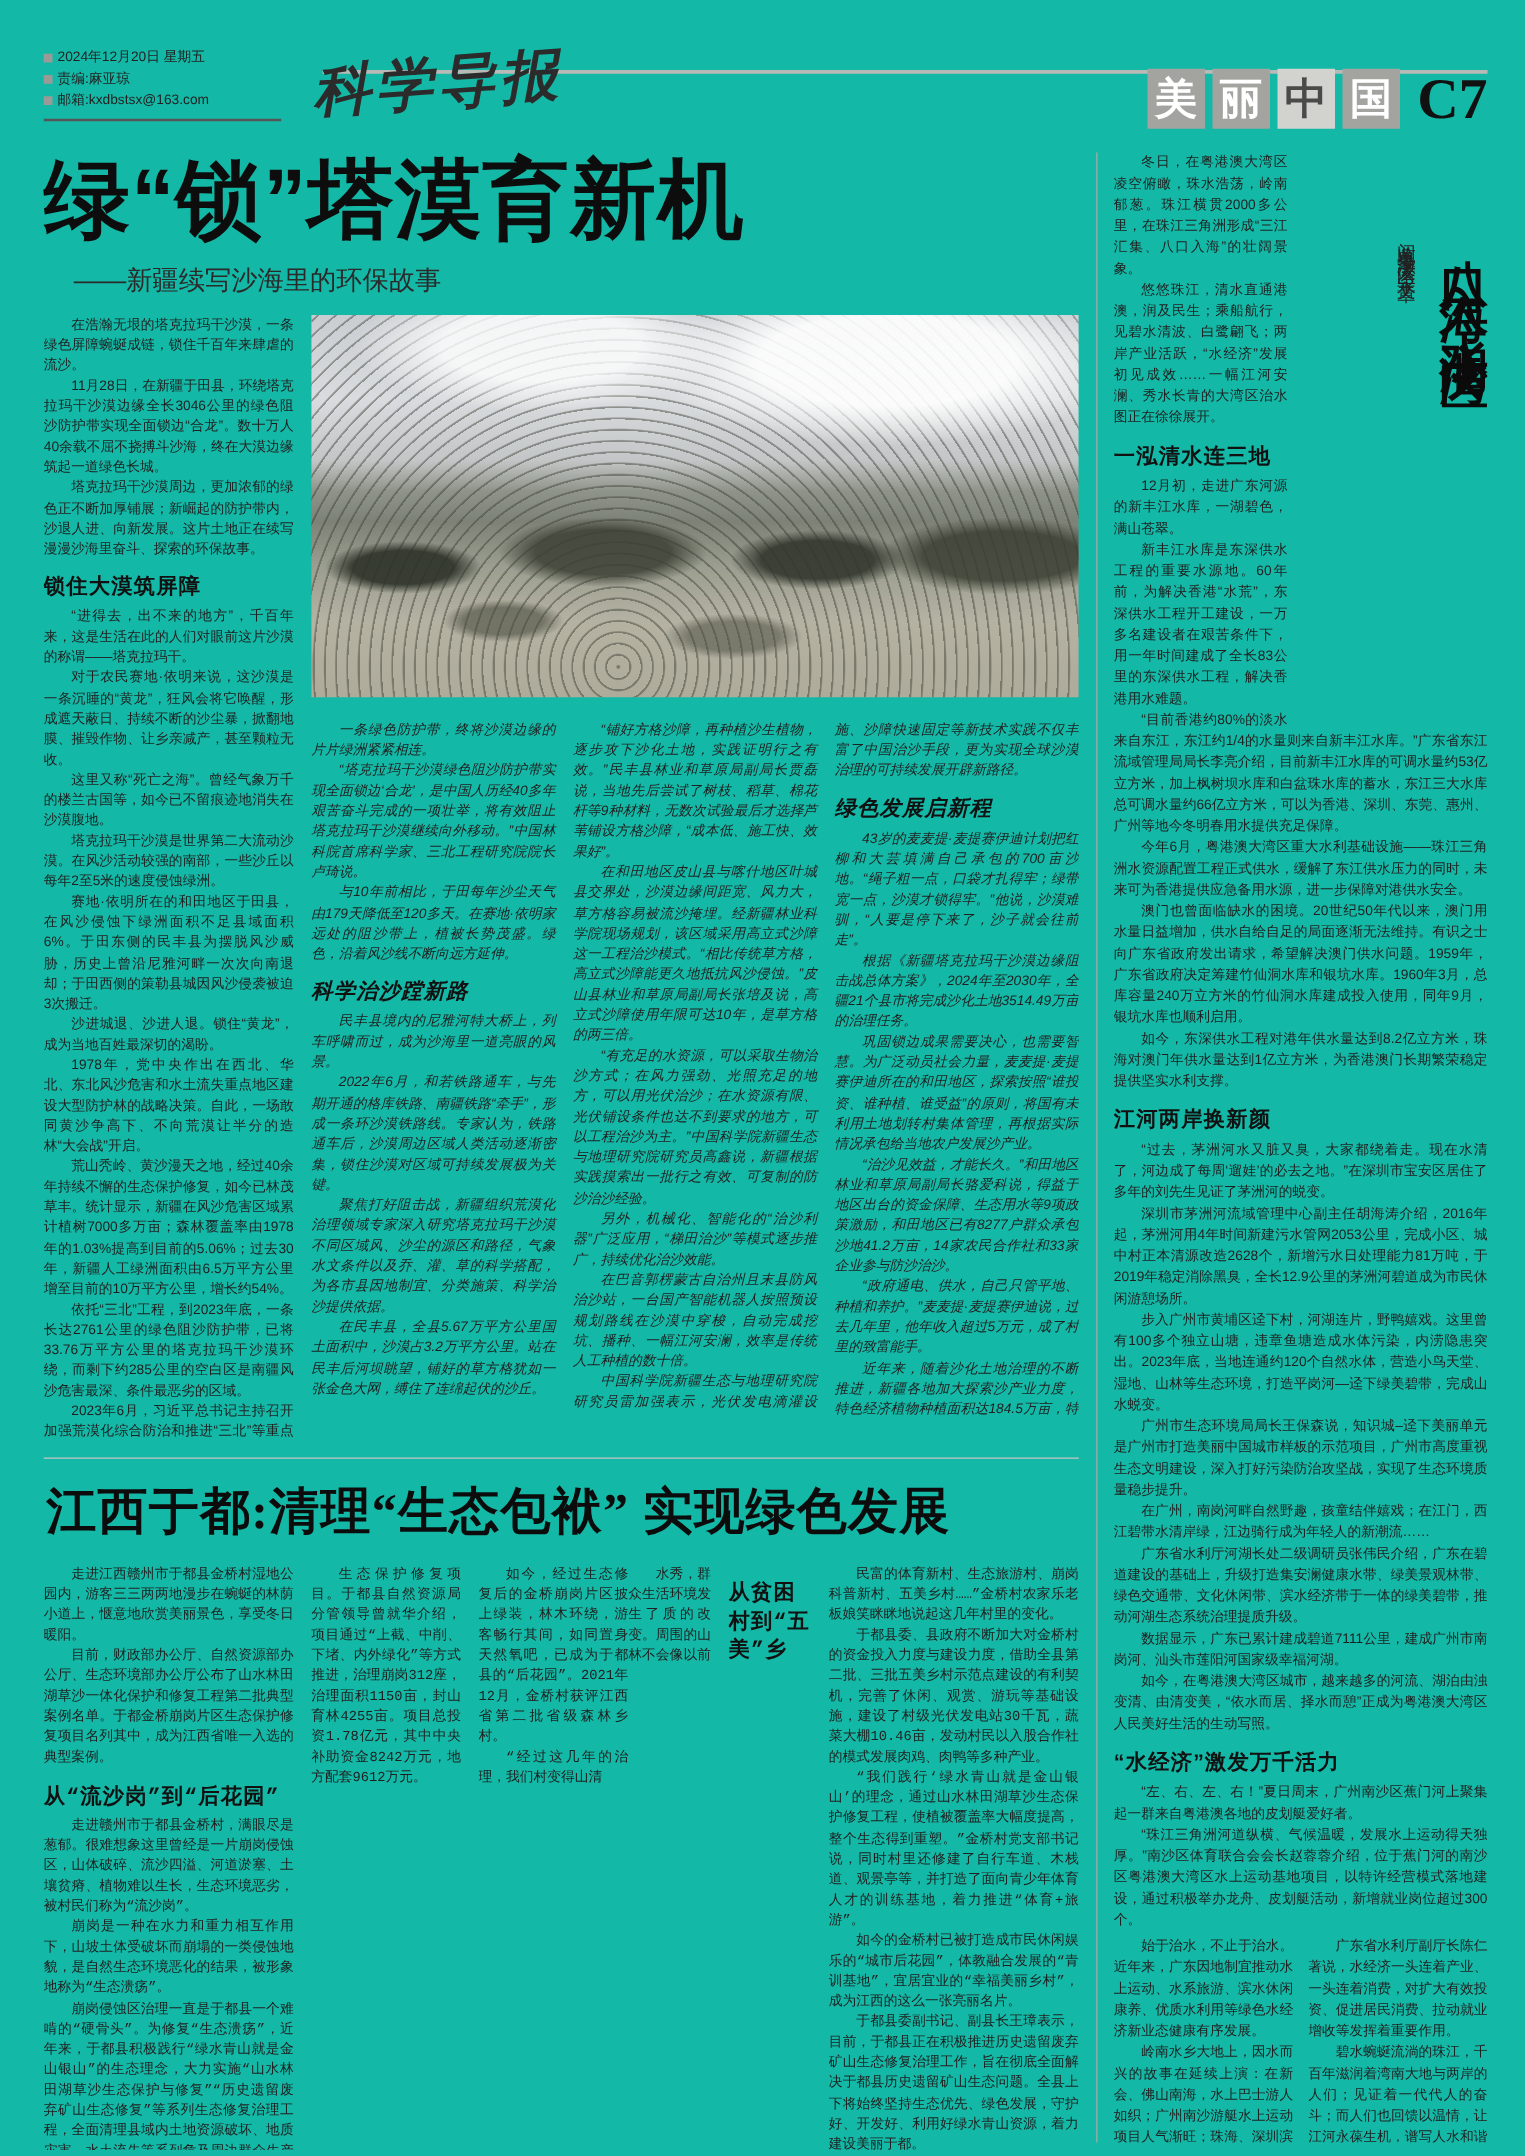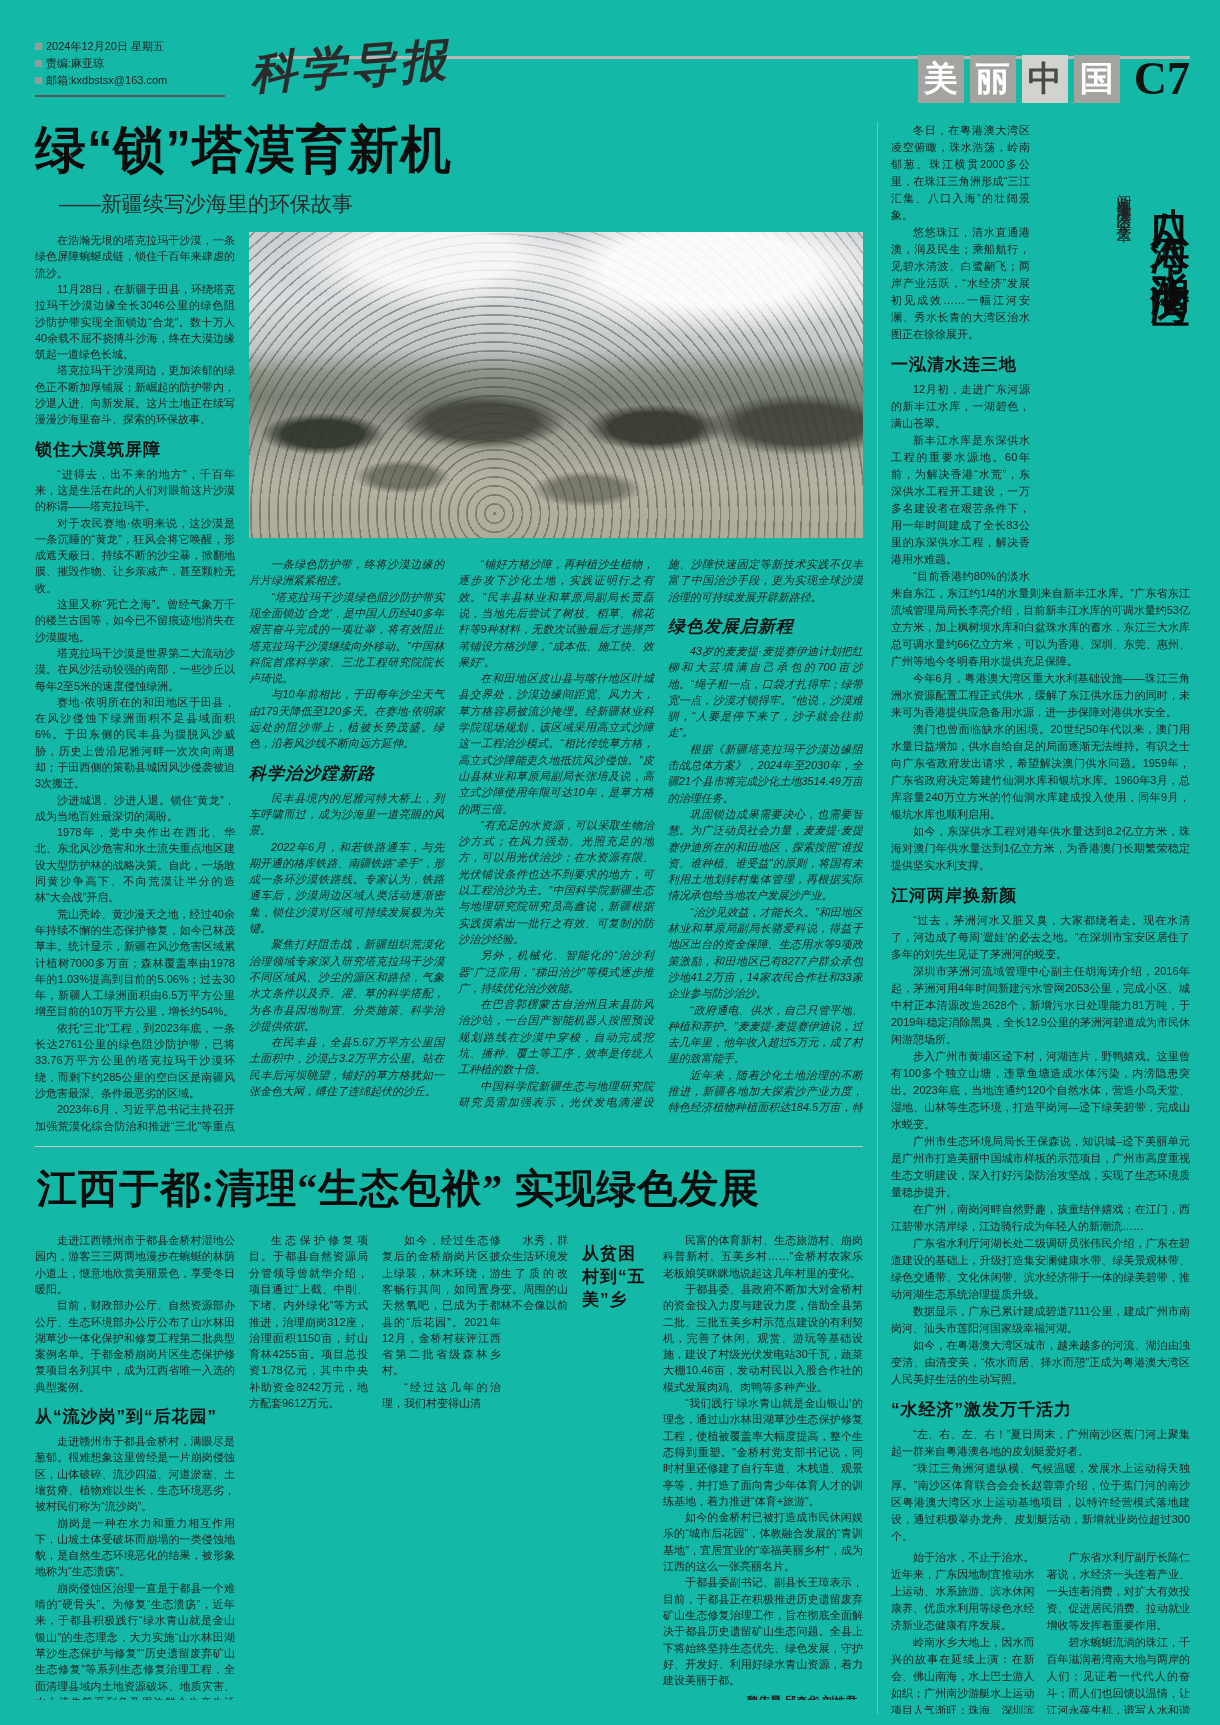"绿“锁”塔漠育新机" .m-title { font-size: 51px -> 69px }
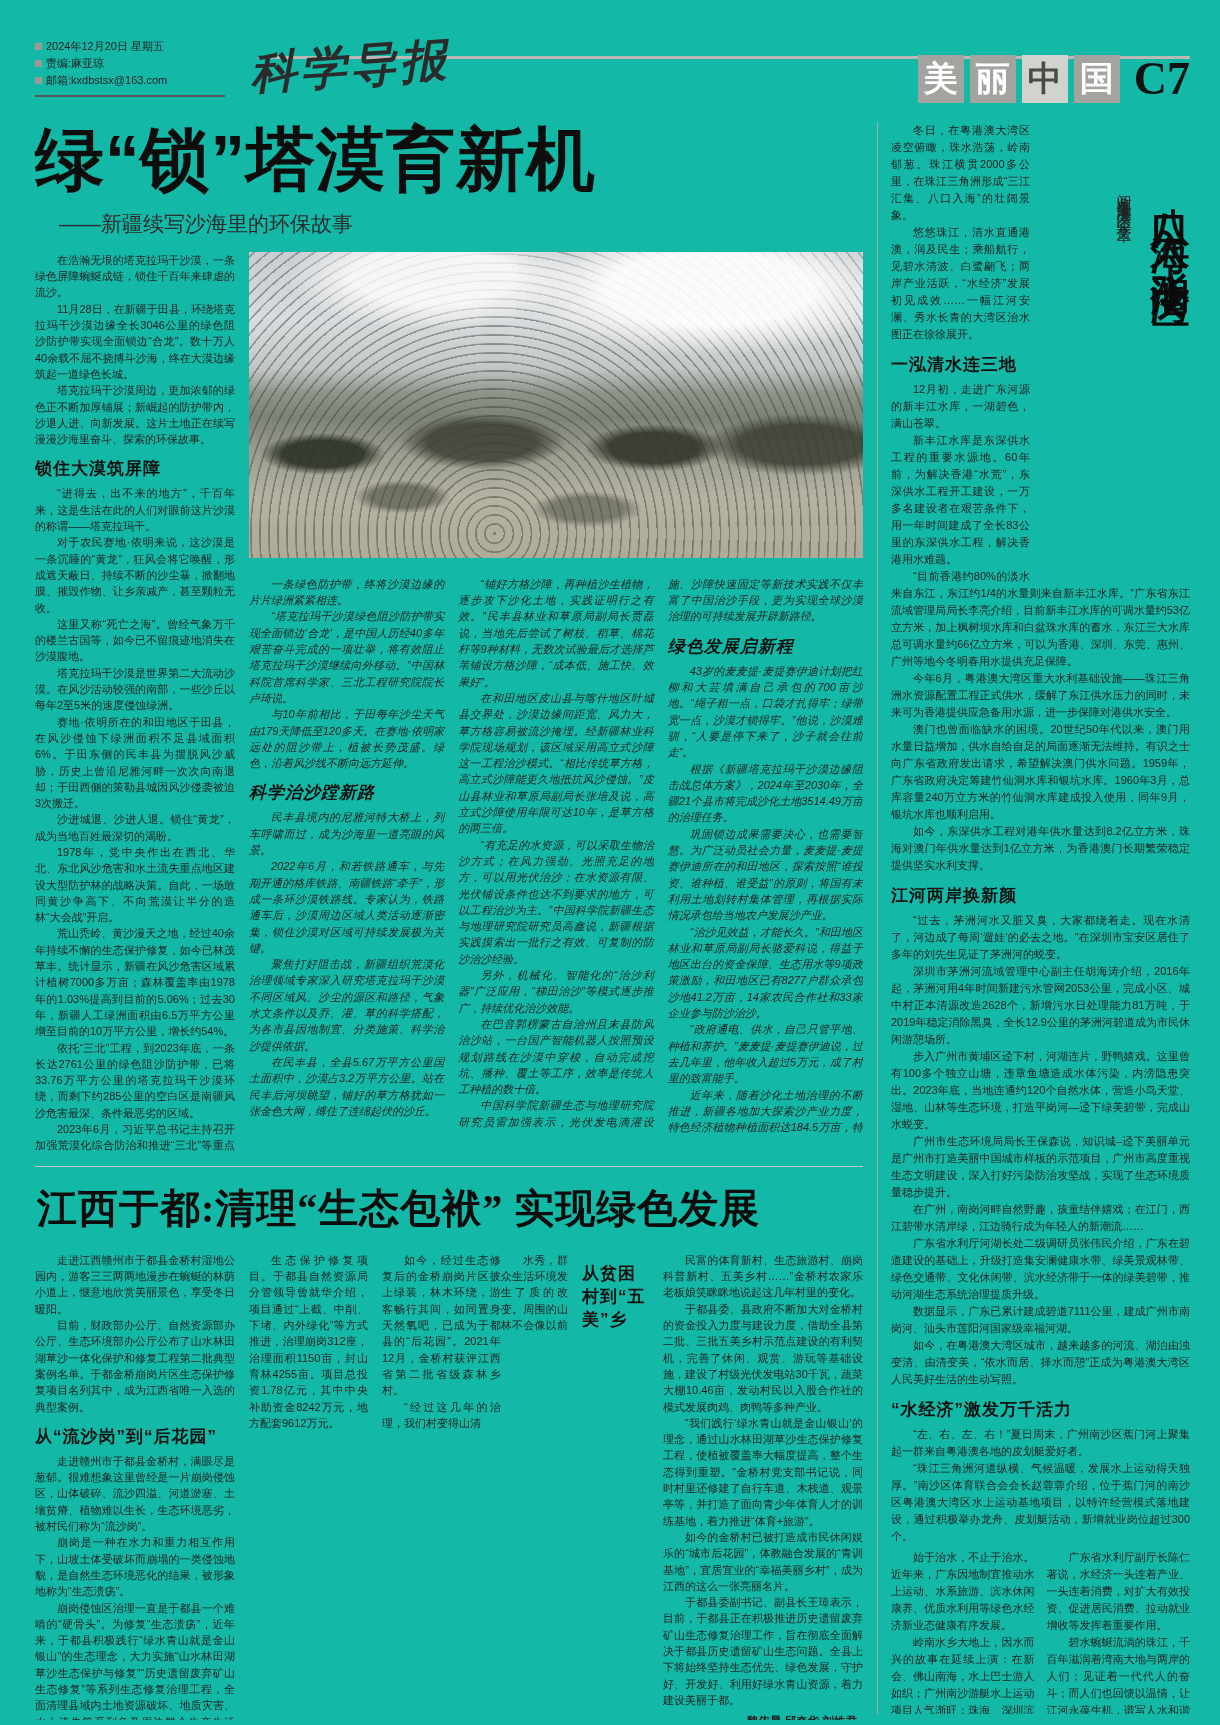"在巴音郭楞蒙古自治州且末县防风治沙站，一台国产智能机器人按照预设规划路线在沙漠中" p.para { text: 覆土等工序 -> 一幅江河安澜 }
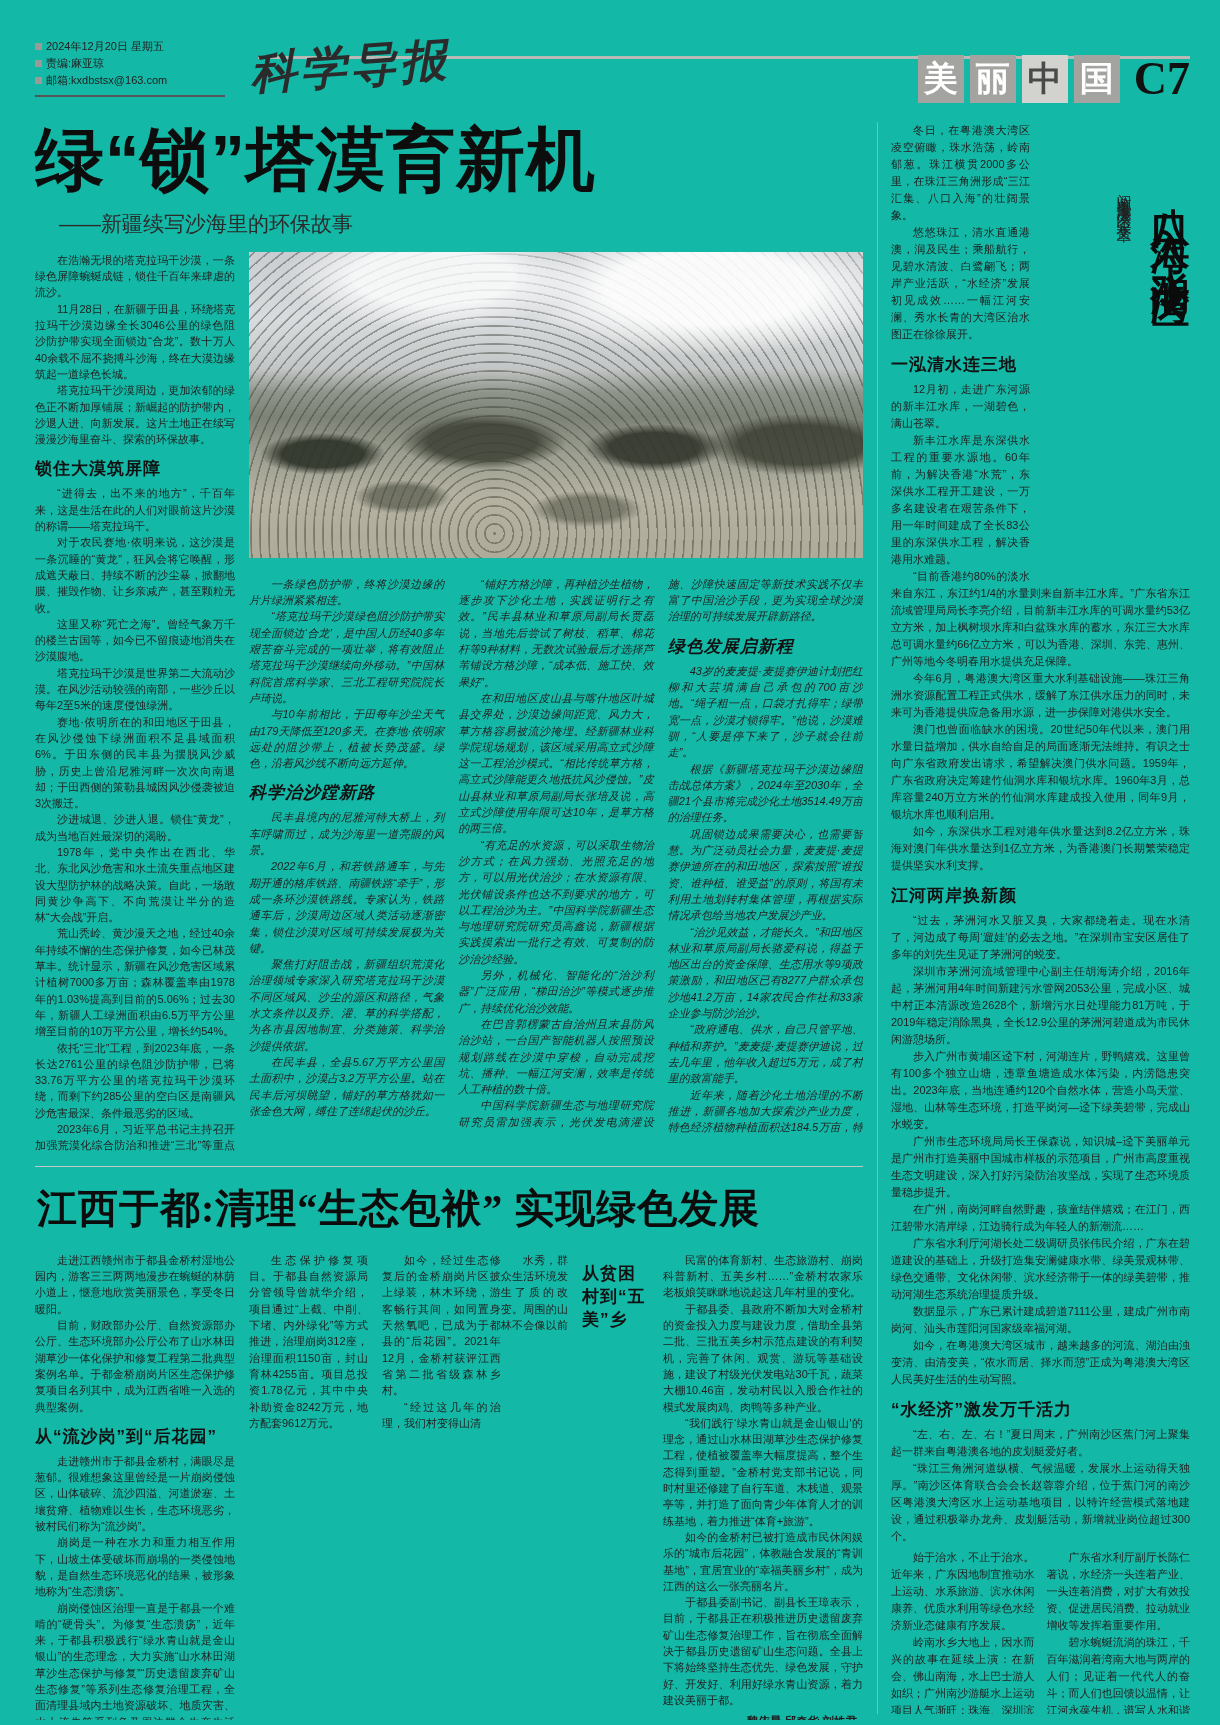"走进江西赣州市于都县金桥村湿地公园内，游客三三两两地漫步在蜿蜒的林荫小道上，惬意" .b-body { font-family: none -> Liberation Mono, monospace }
